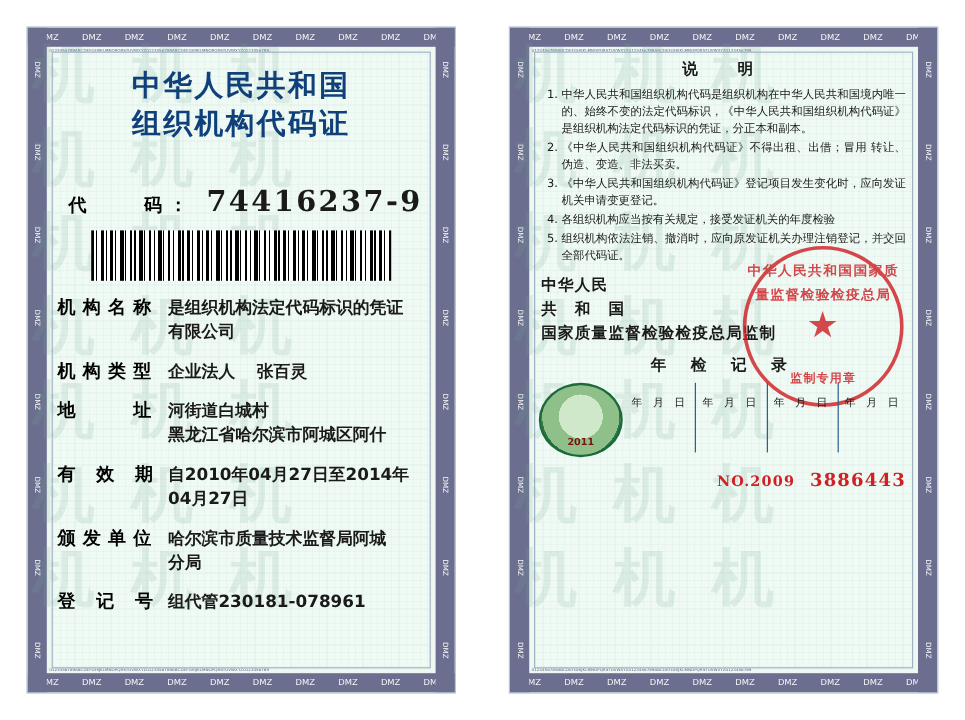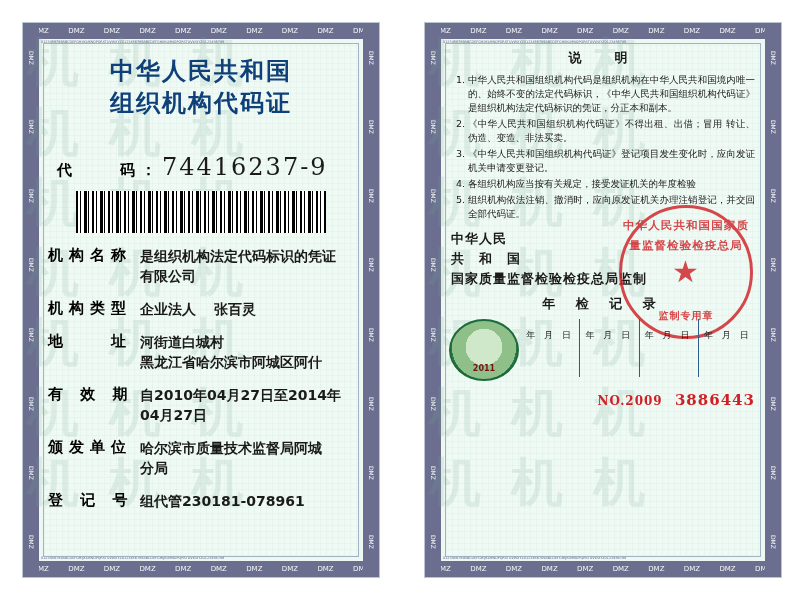"74416237-9" .code-value { font-weight: normal -> bold; margin-left: none -> 10px }
